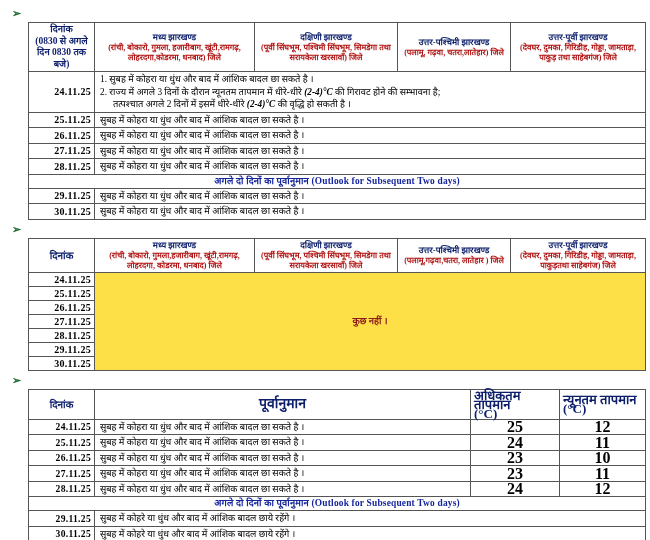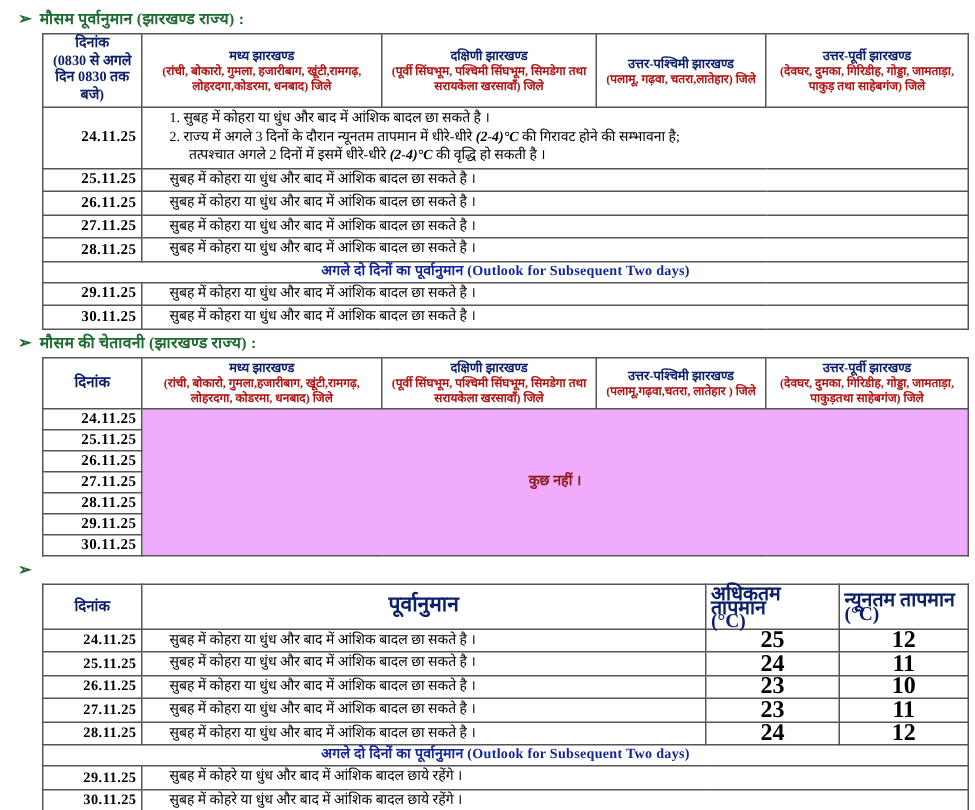"मौसम पूर्वानुमान (झारखण्ड राज्य) :" span { html: <span>मौसम पूर्वानुमान (झारखण्ड राज्य) :</span> -> none }
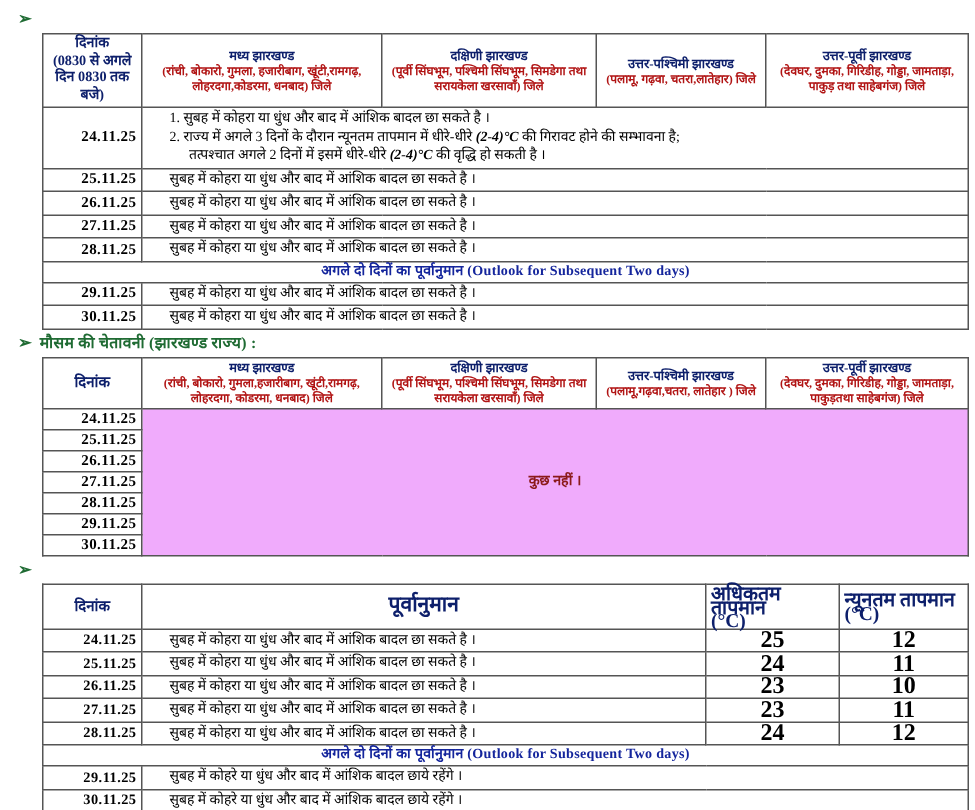"1. सुबह में कोहरा या" .cell-fc { padding-left: 18px -> 5px }
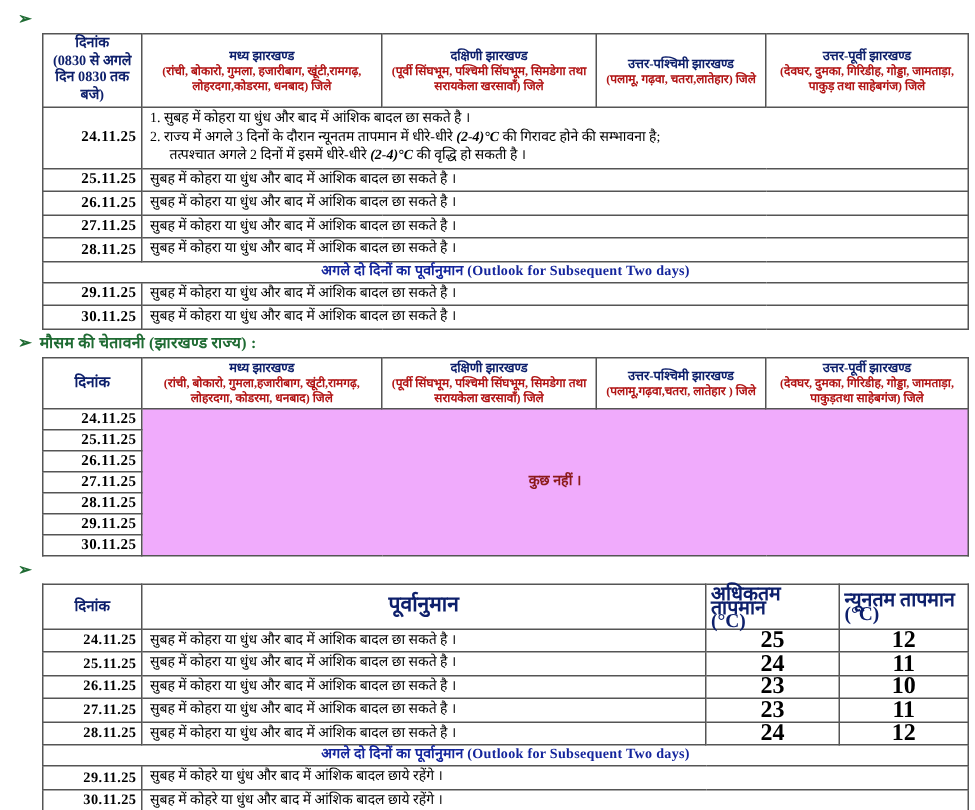"मौसम की चेतावनी (झारखण्ड राज्य)" span { html: <span>मौसम की चेतावनी (झारखण्ड राज्य) :</span> -> none }
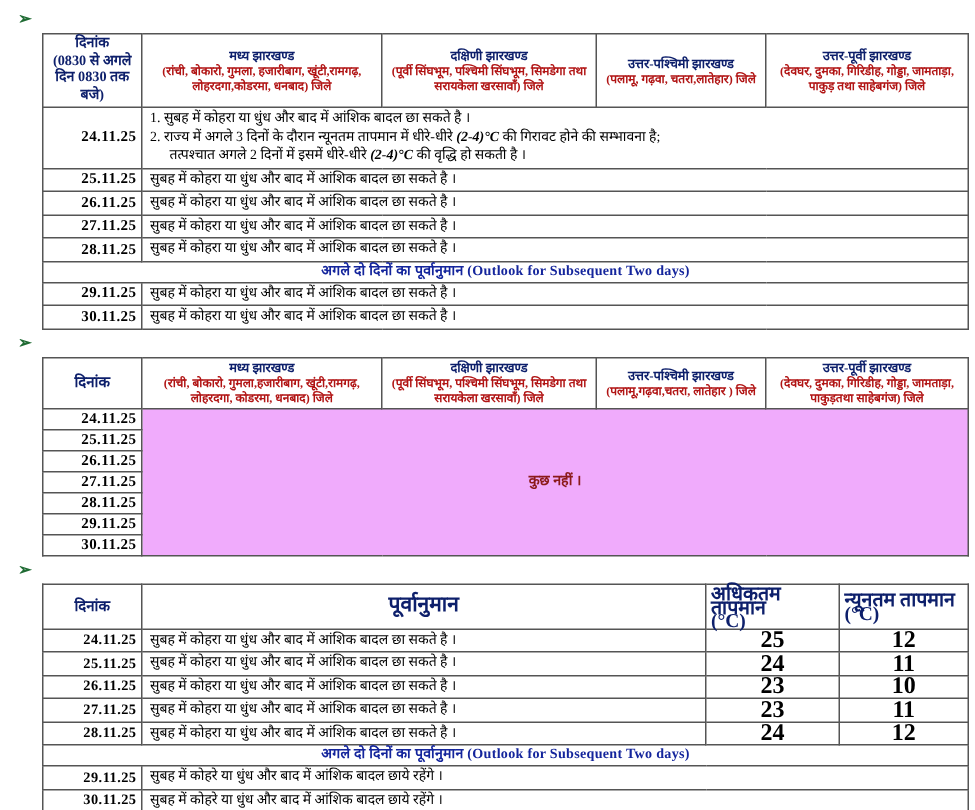"कुछ नहीं ।" .green-cell { background: #f0abfc -> #fde047 }
